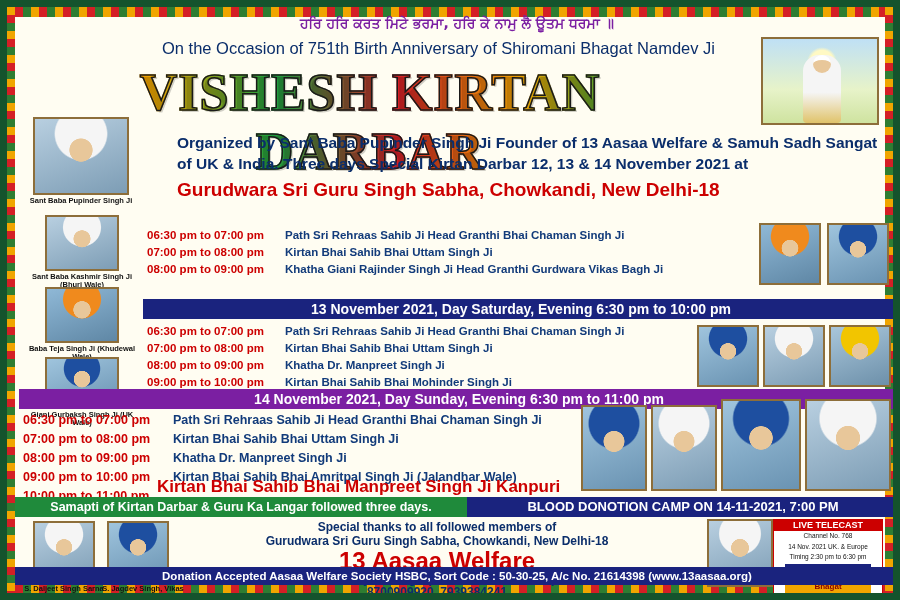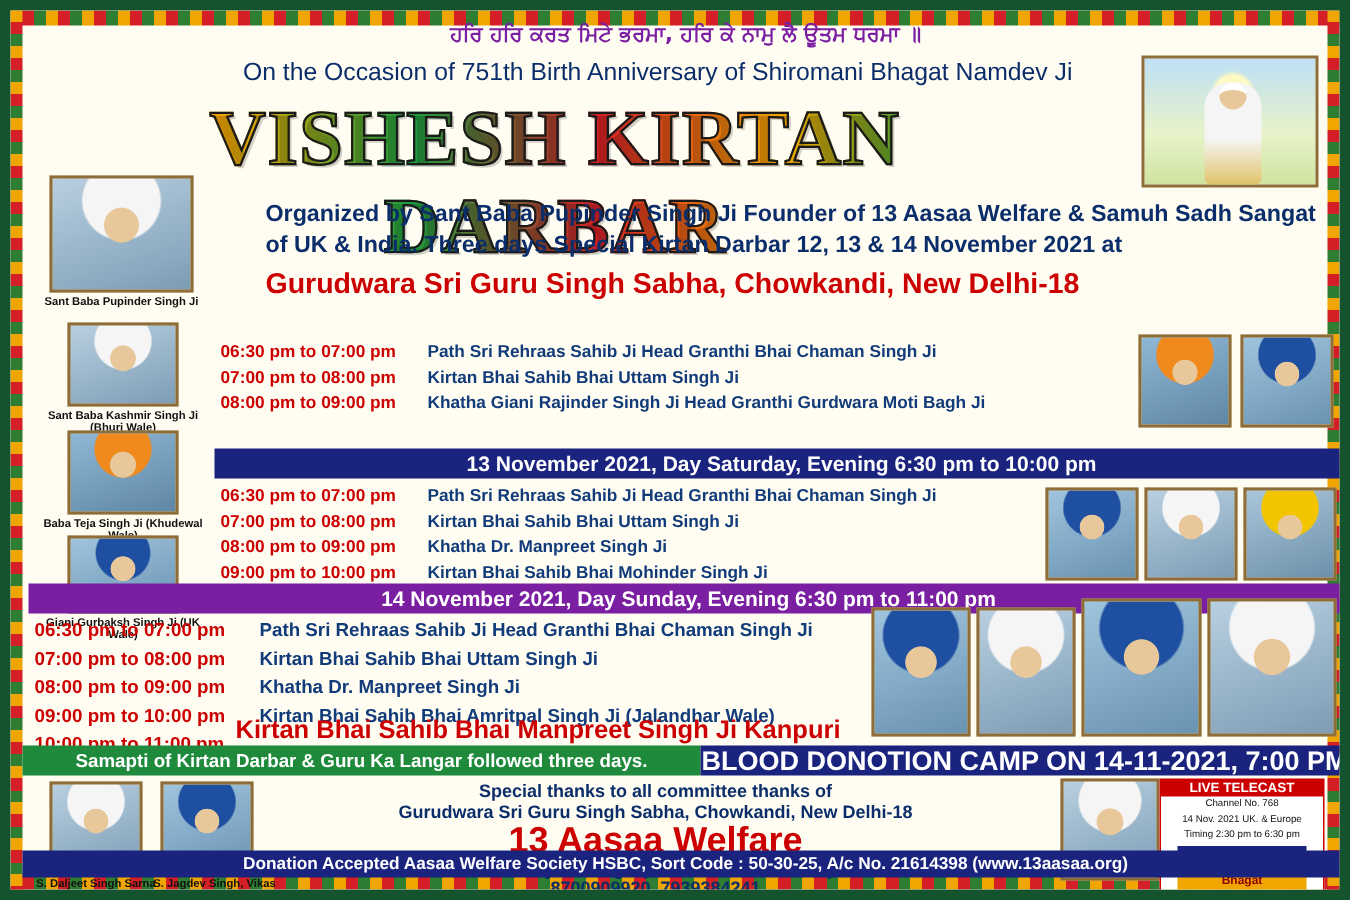"Khatha Giani Rajinder Singh Ji" span.desc { text: Moti -> Vikas }
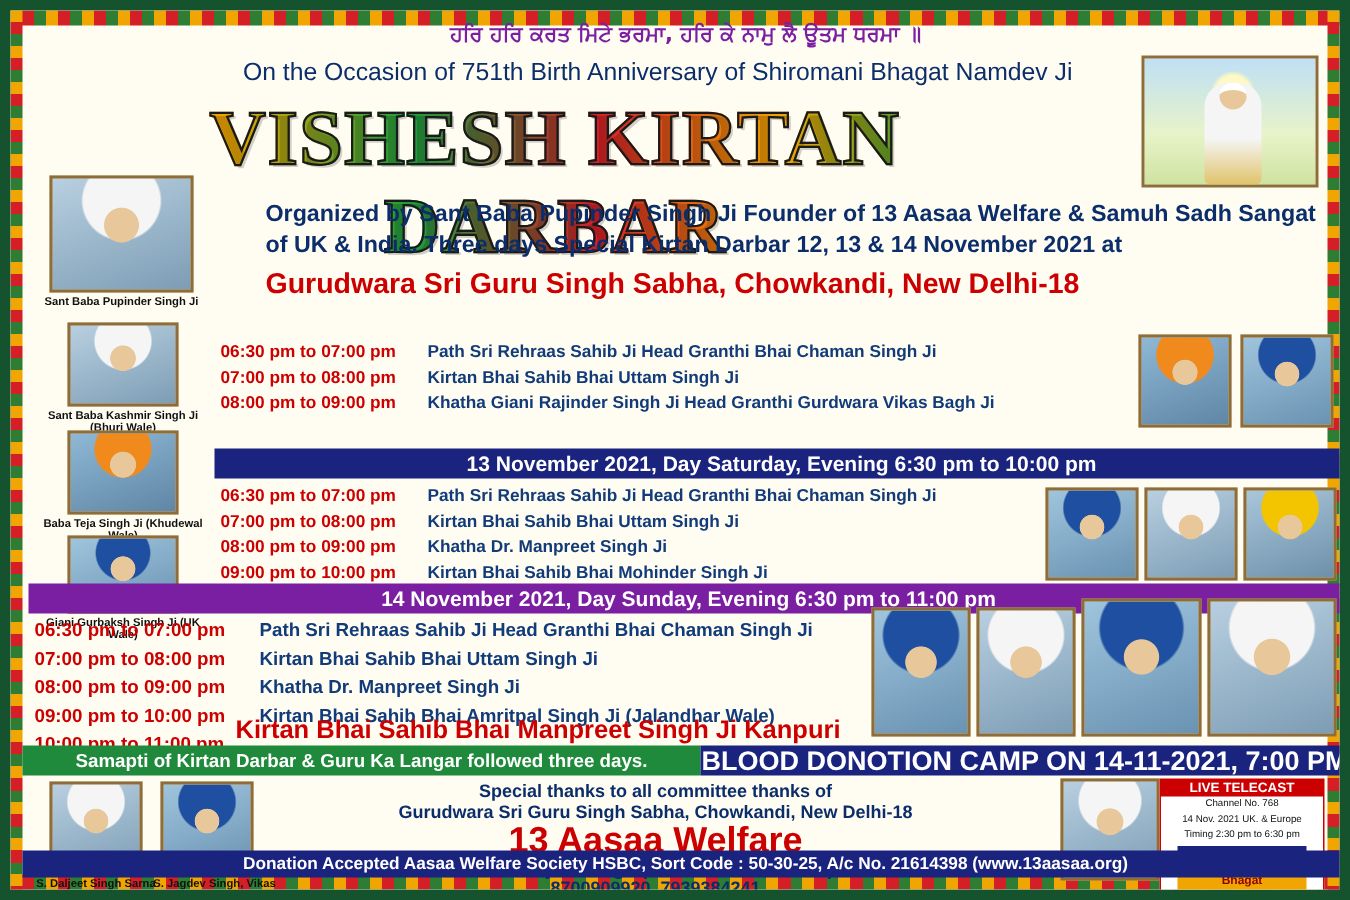"BLOOD DONOTION CAMP ON 14-11-2021," .band-blood { font-size: 18px -> 13px }
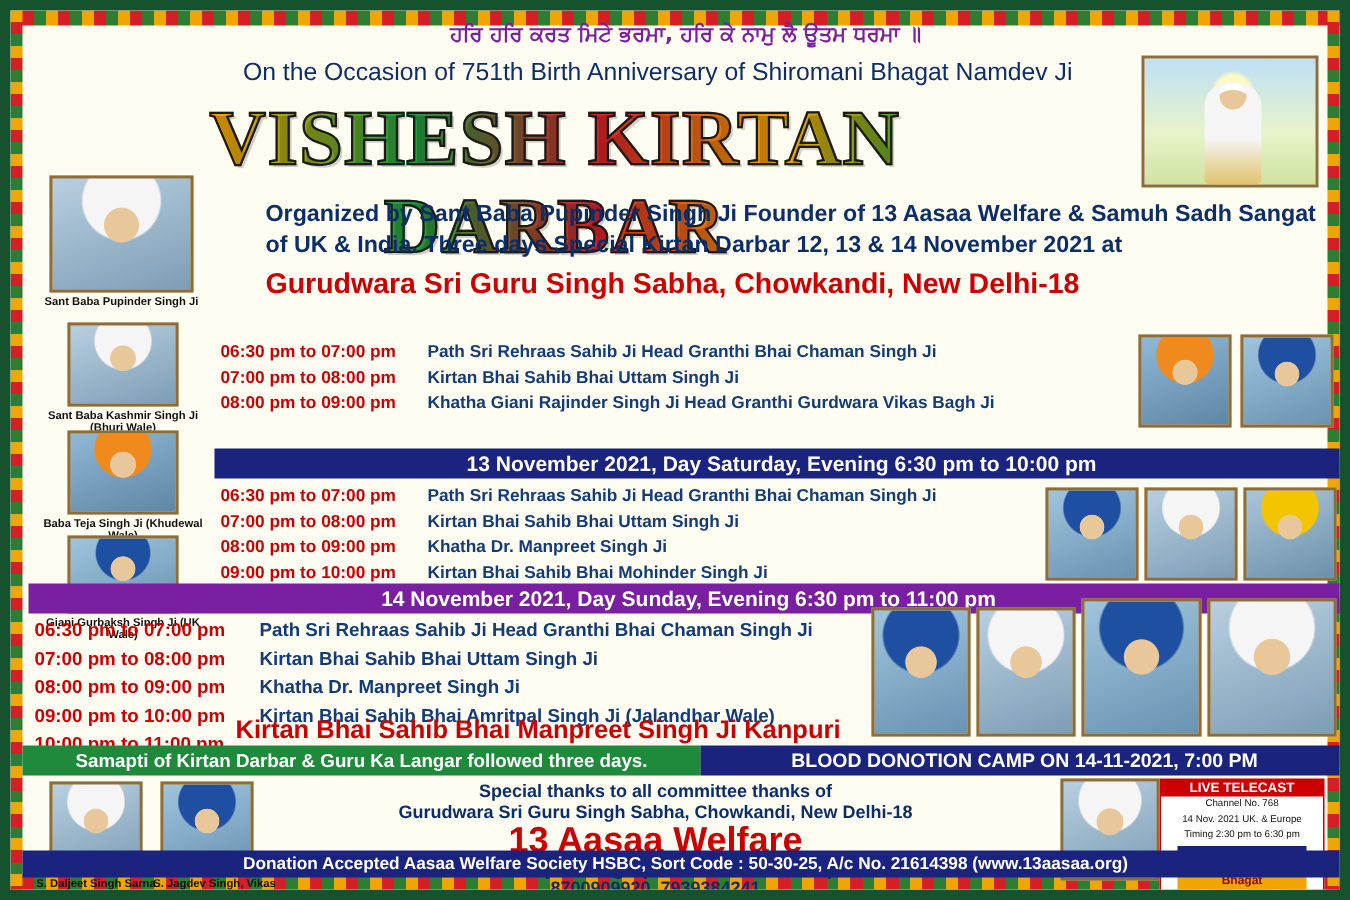"Special thanks to all committee" div.thanks { text: committee thanks -> followed members }
